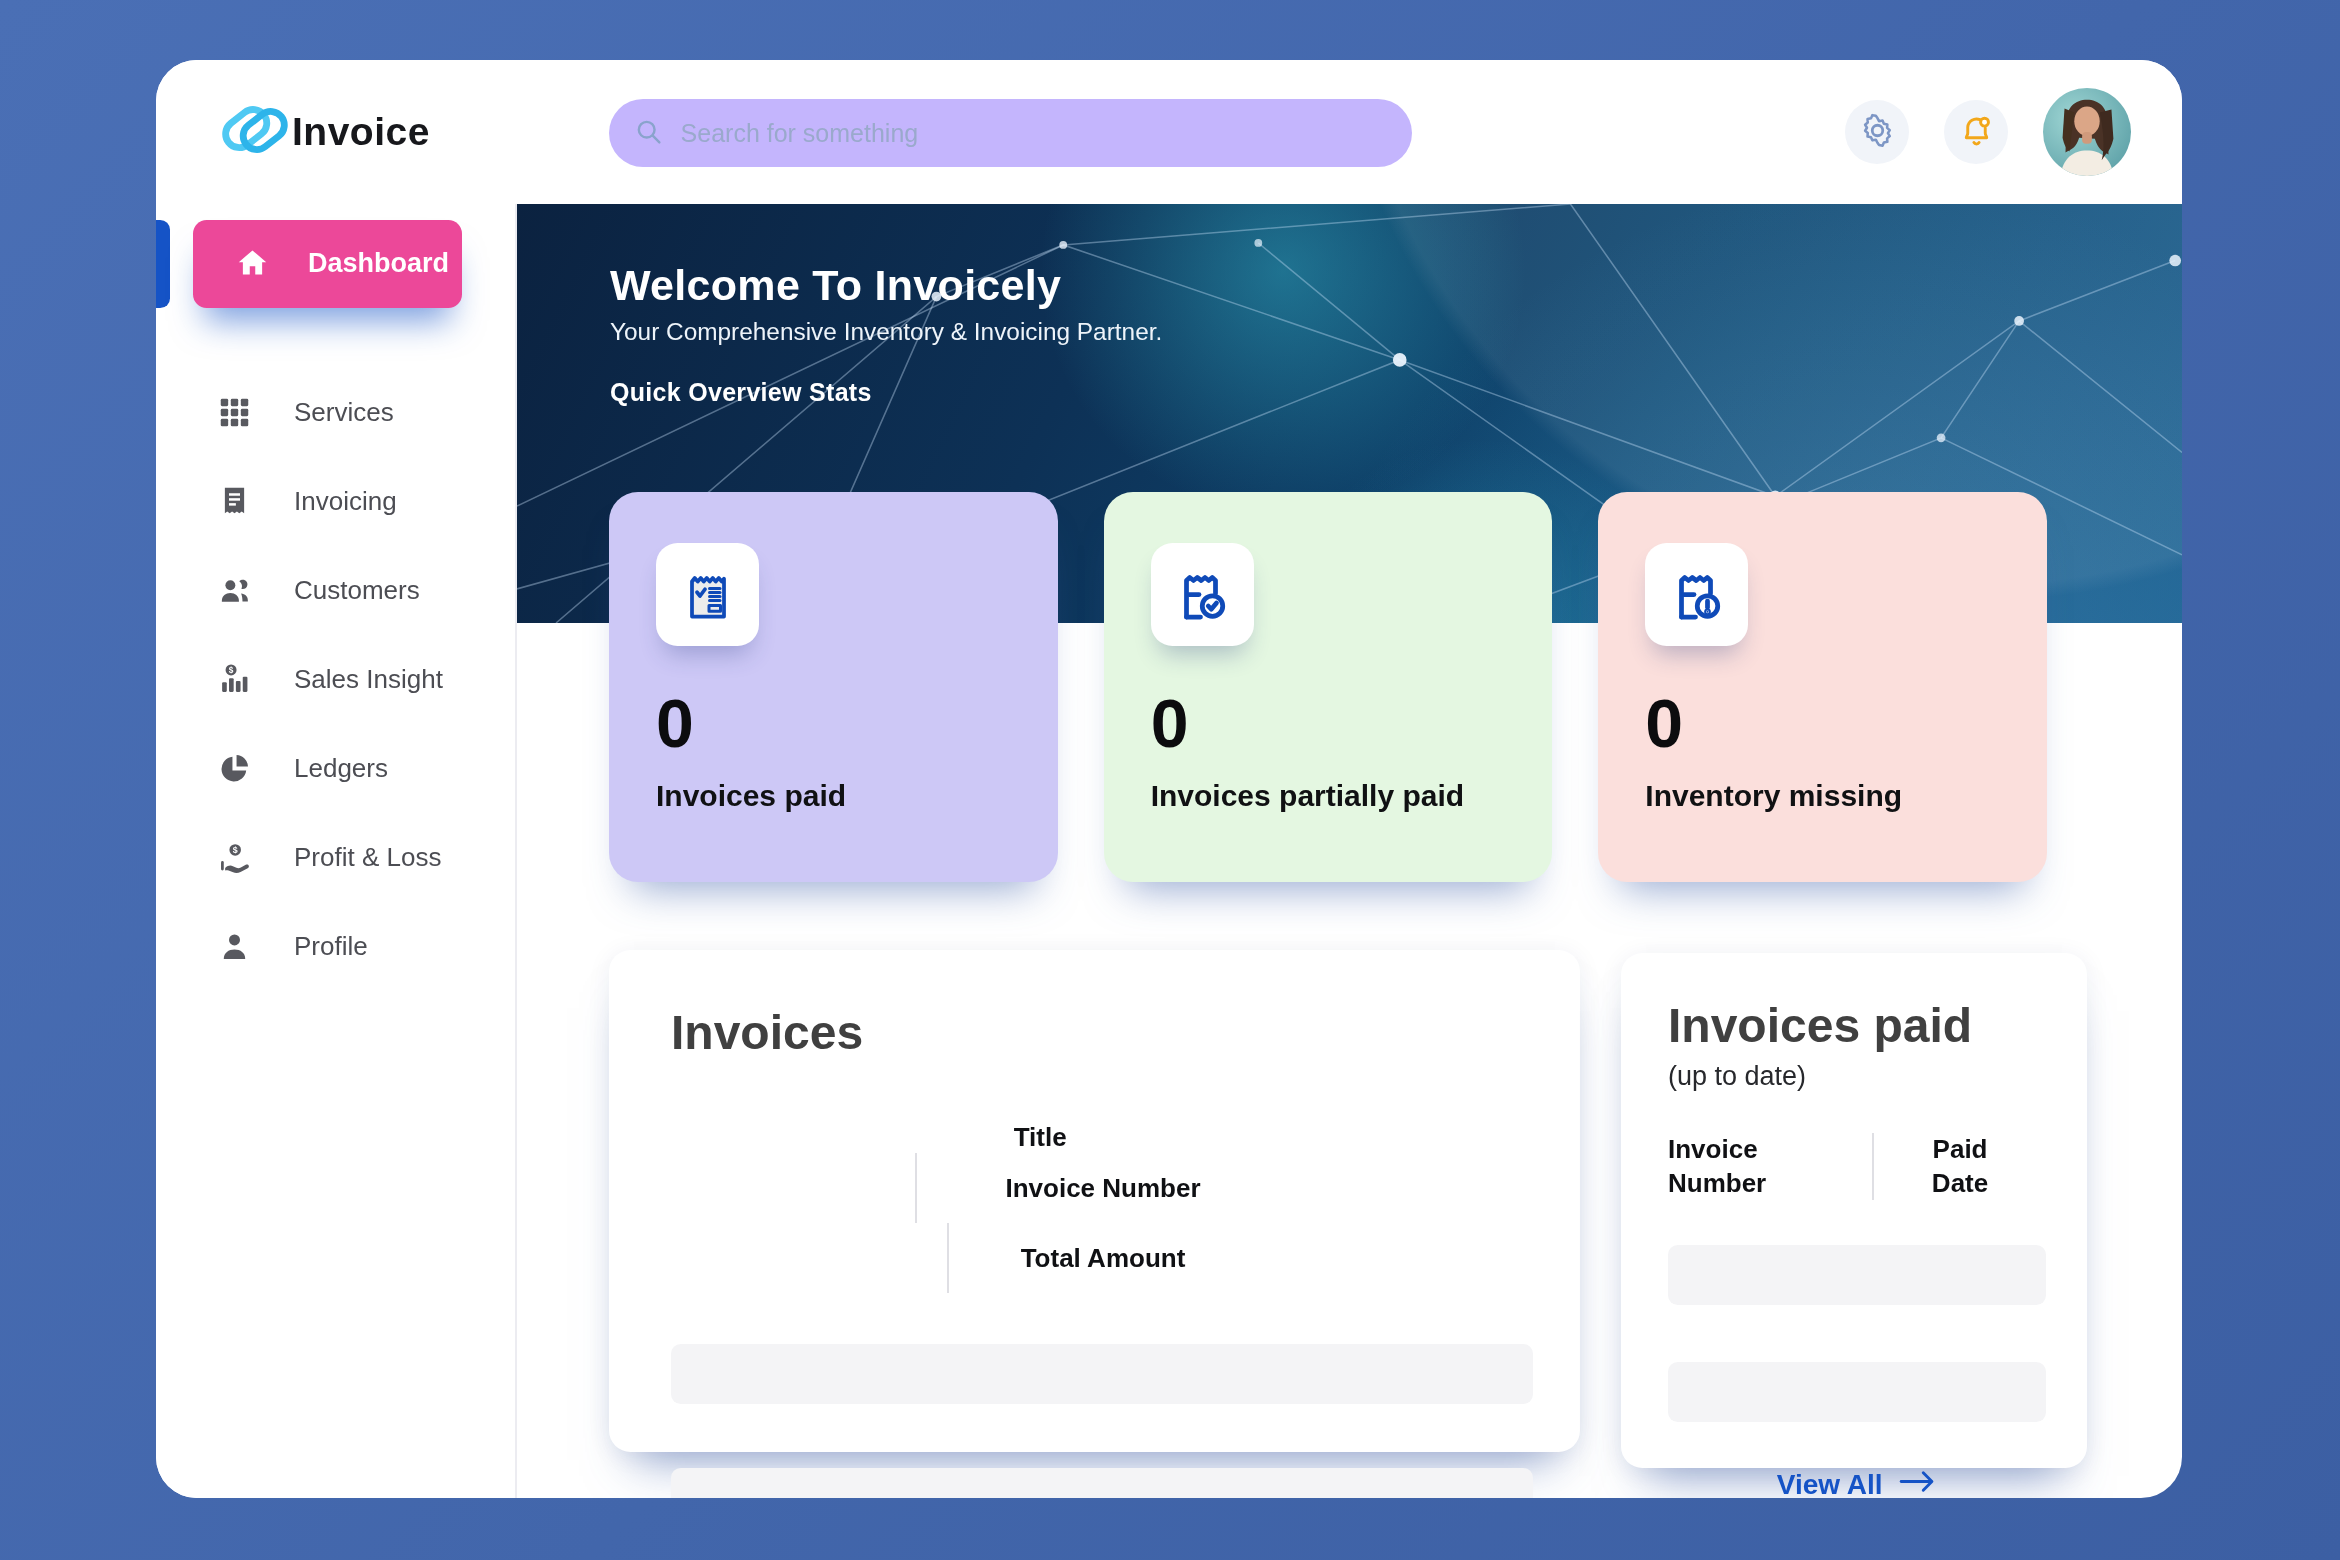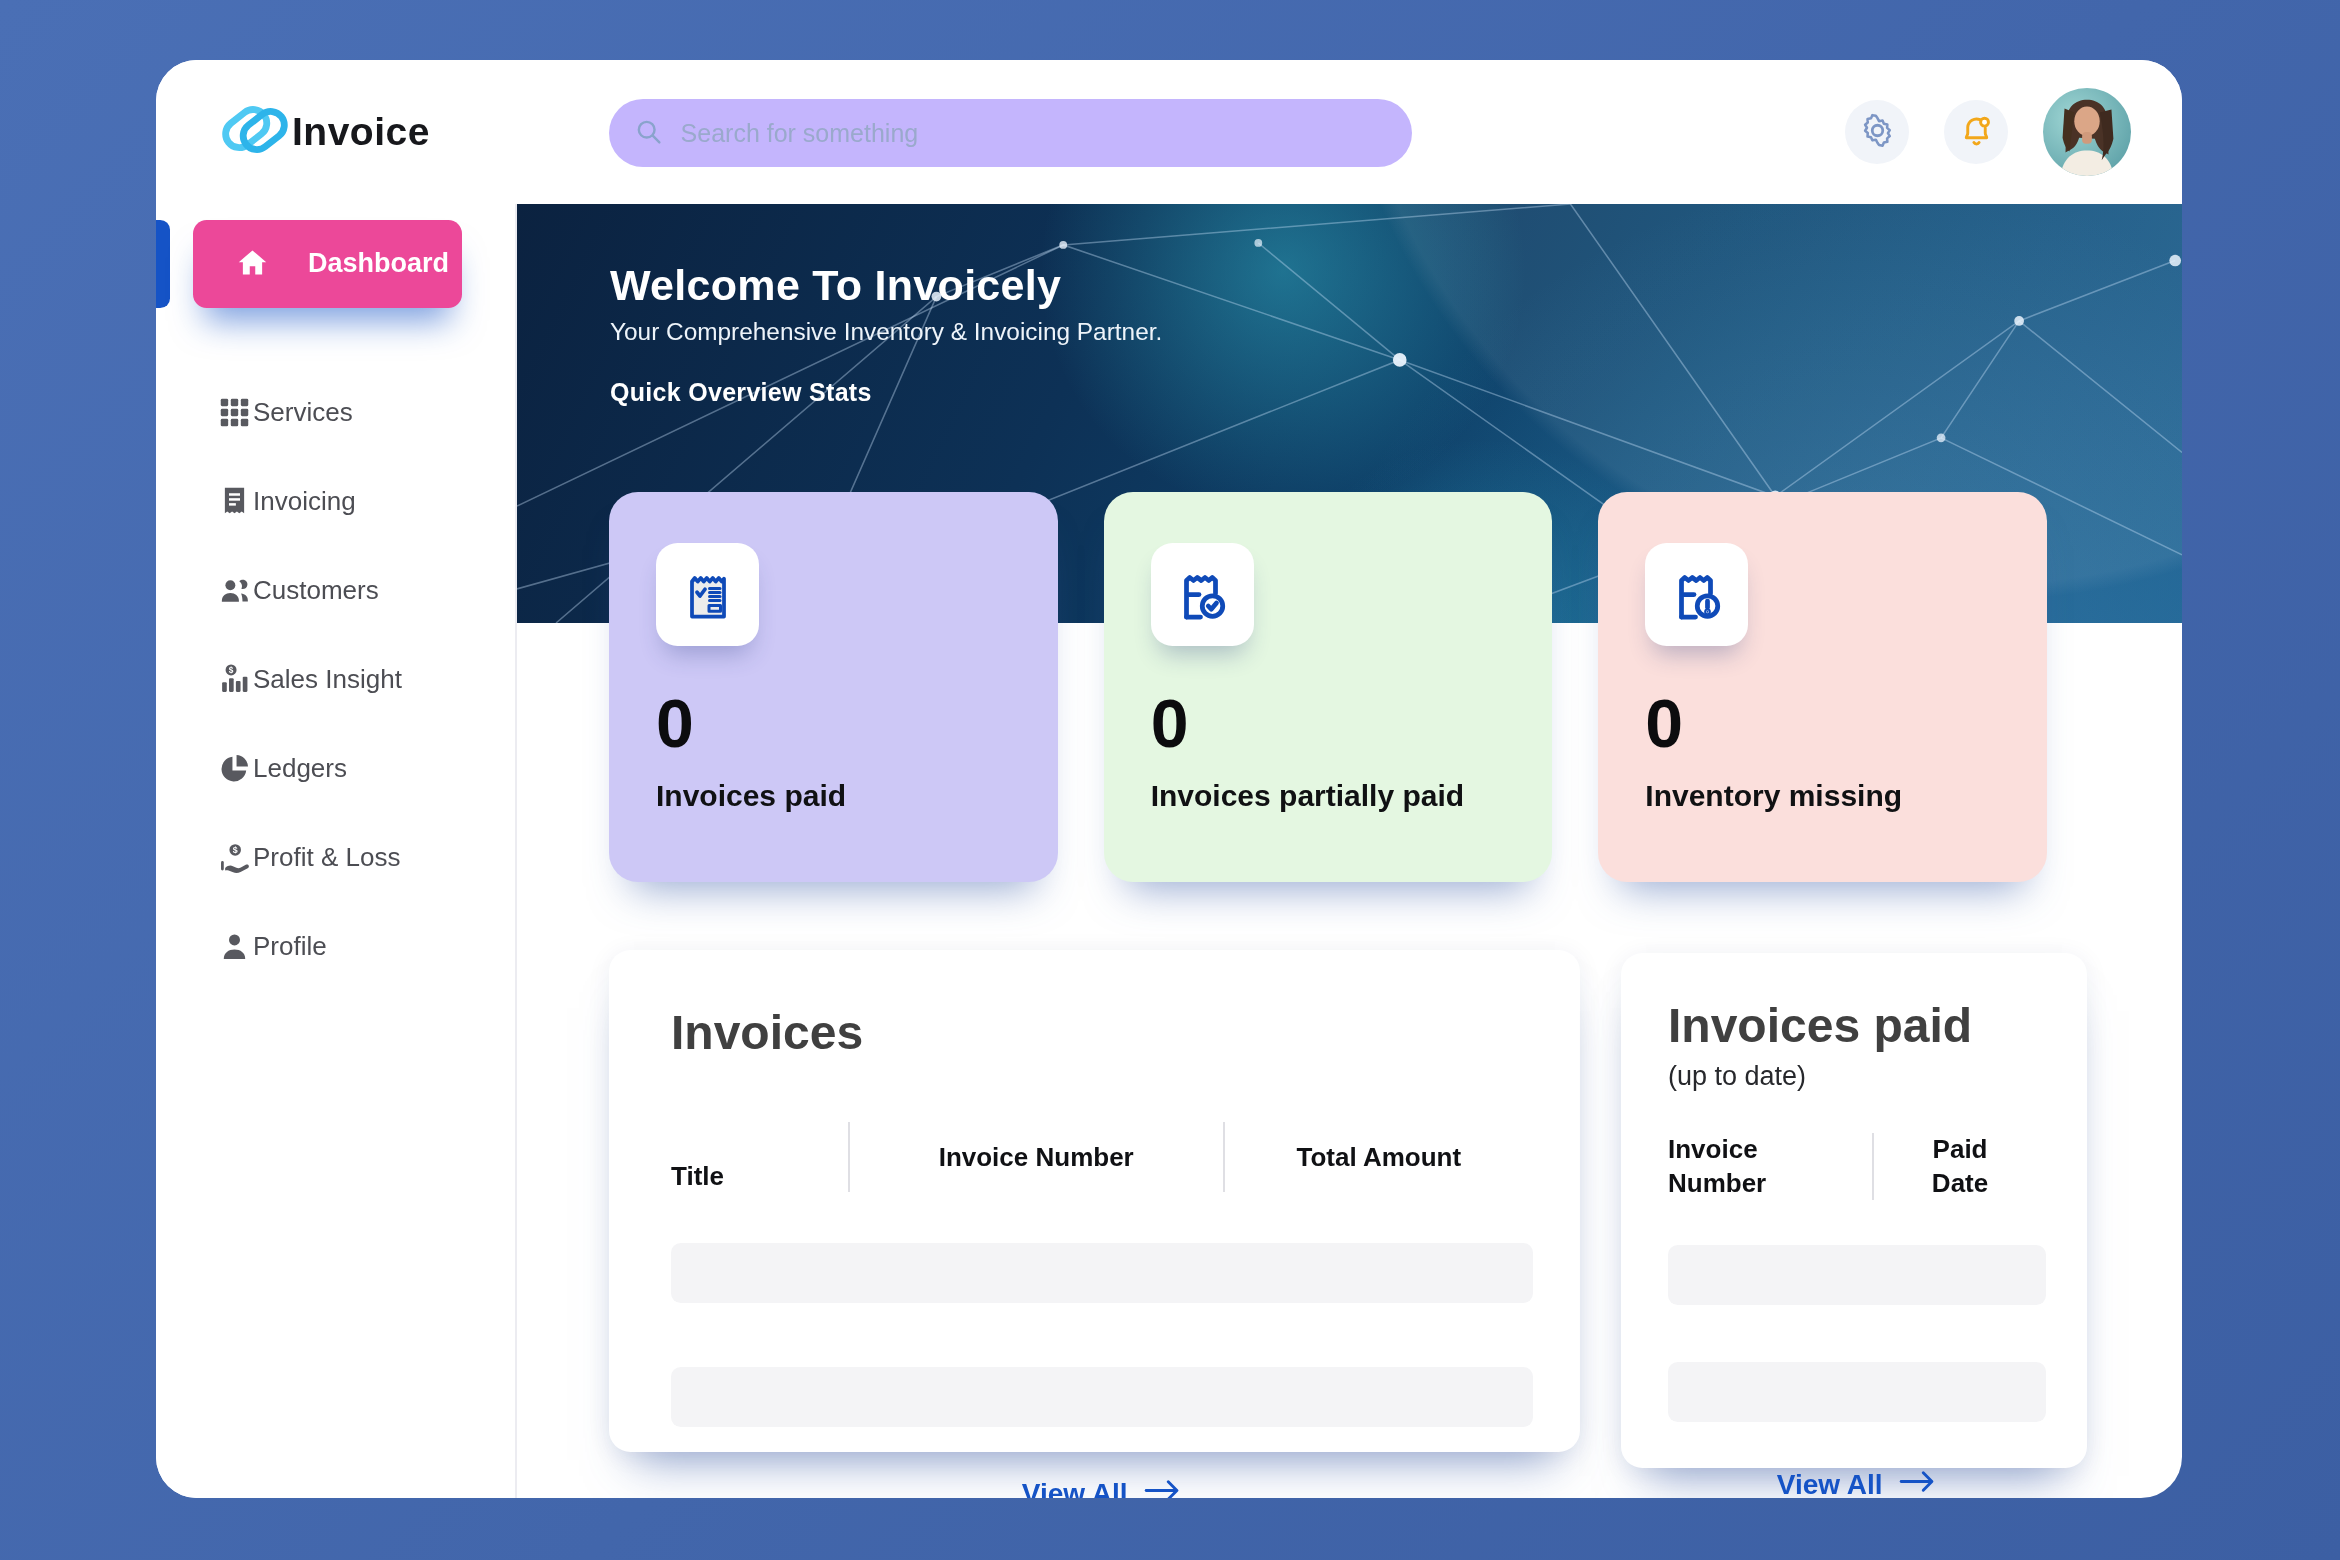"Services" .nav-item { gap: none -> 41px }
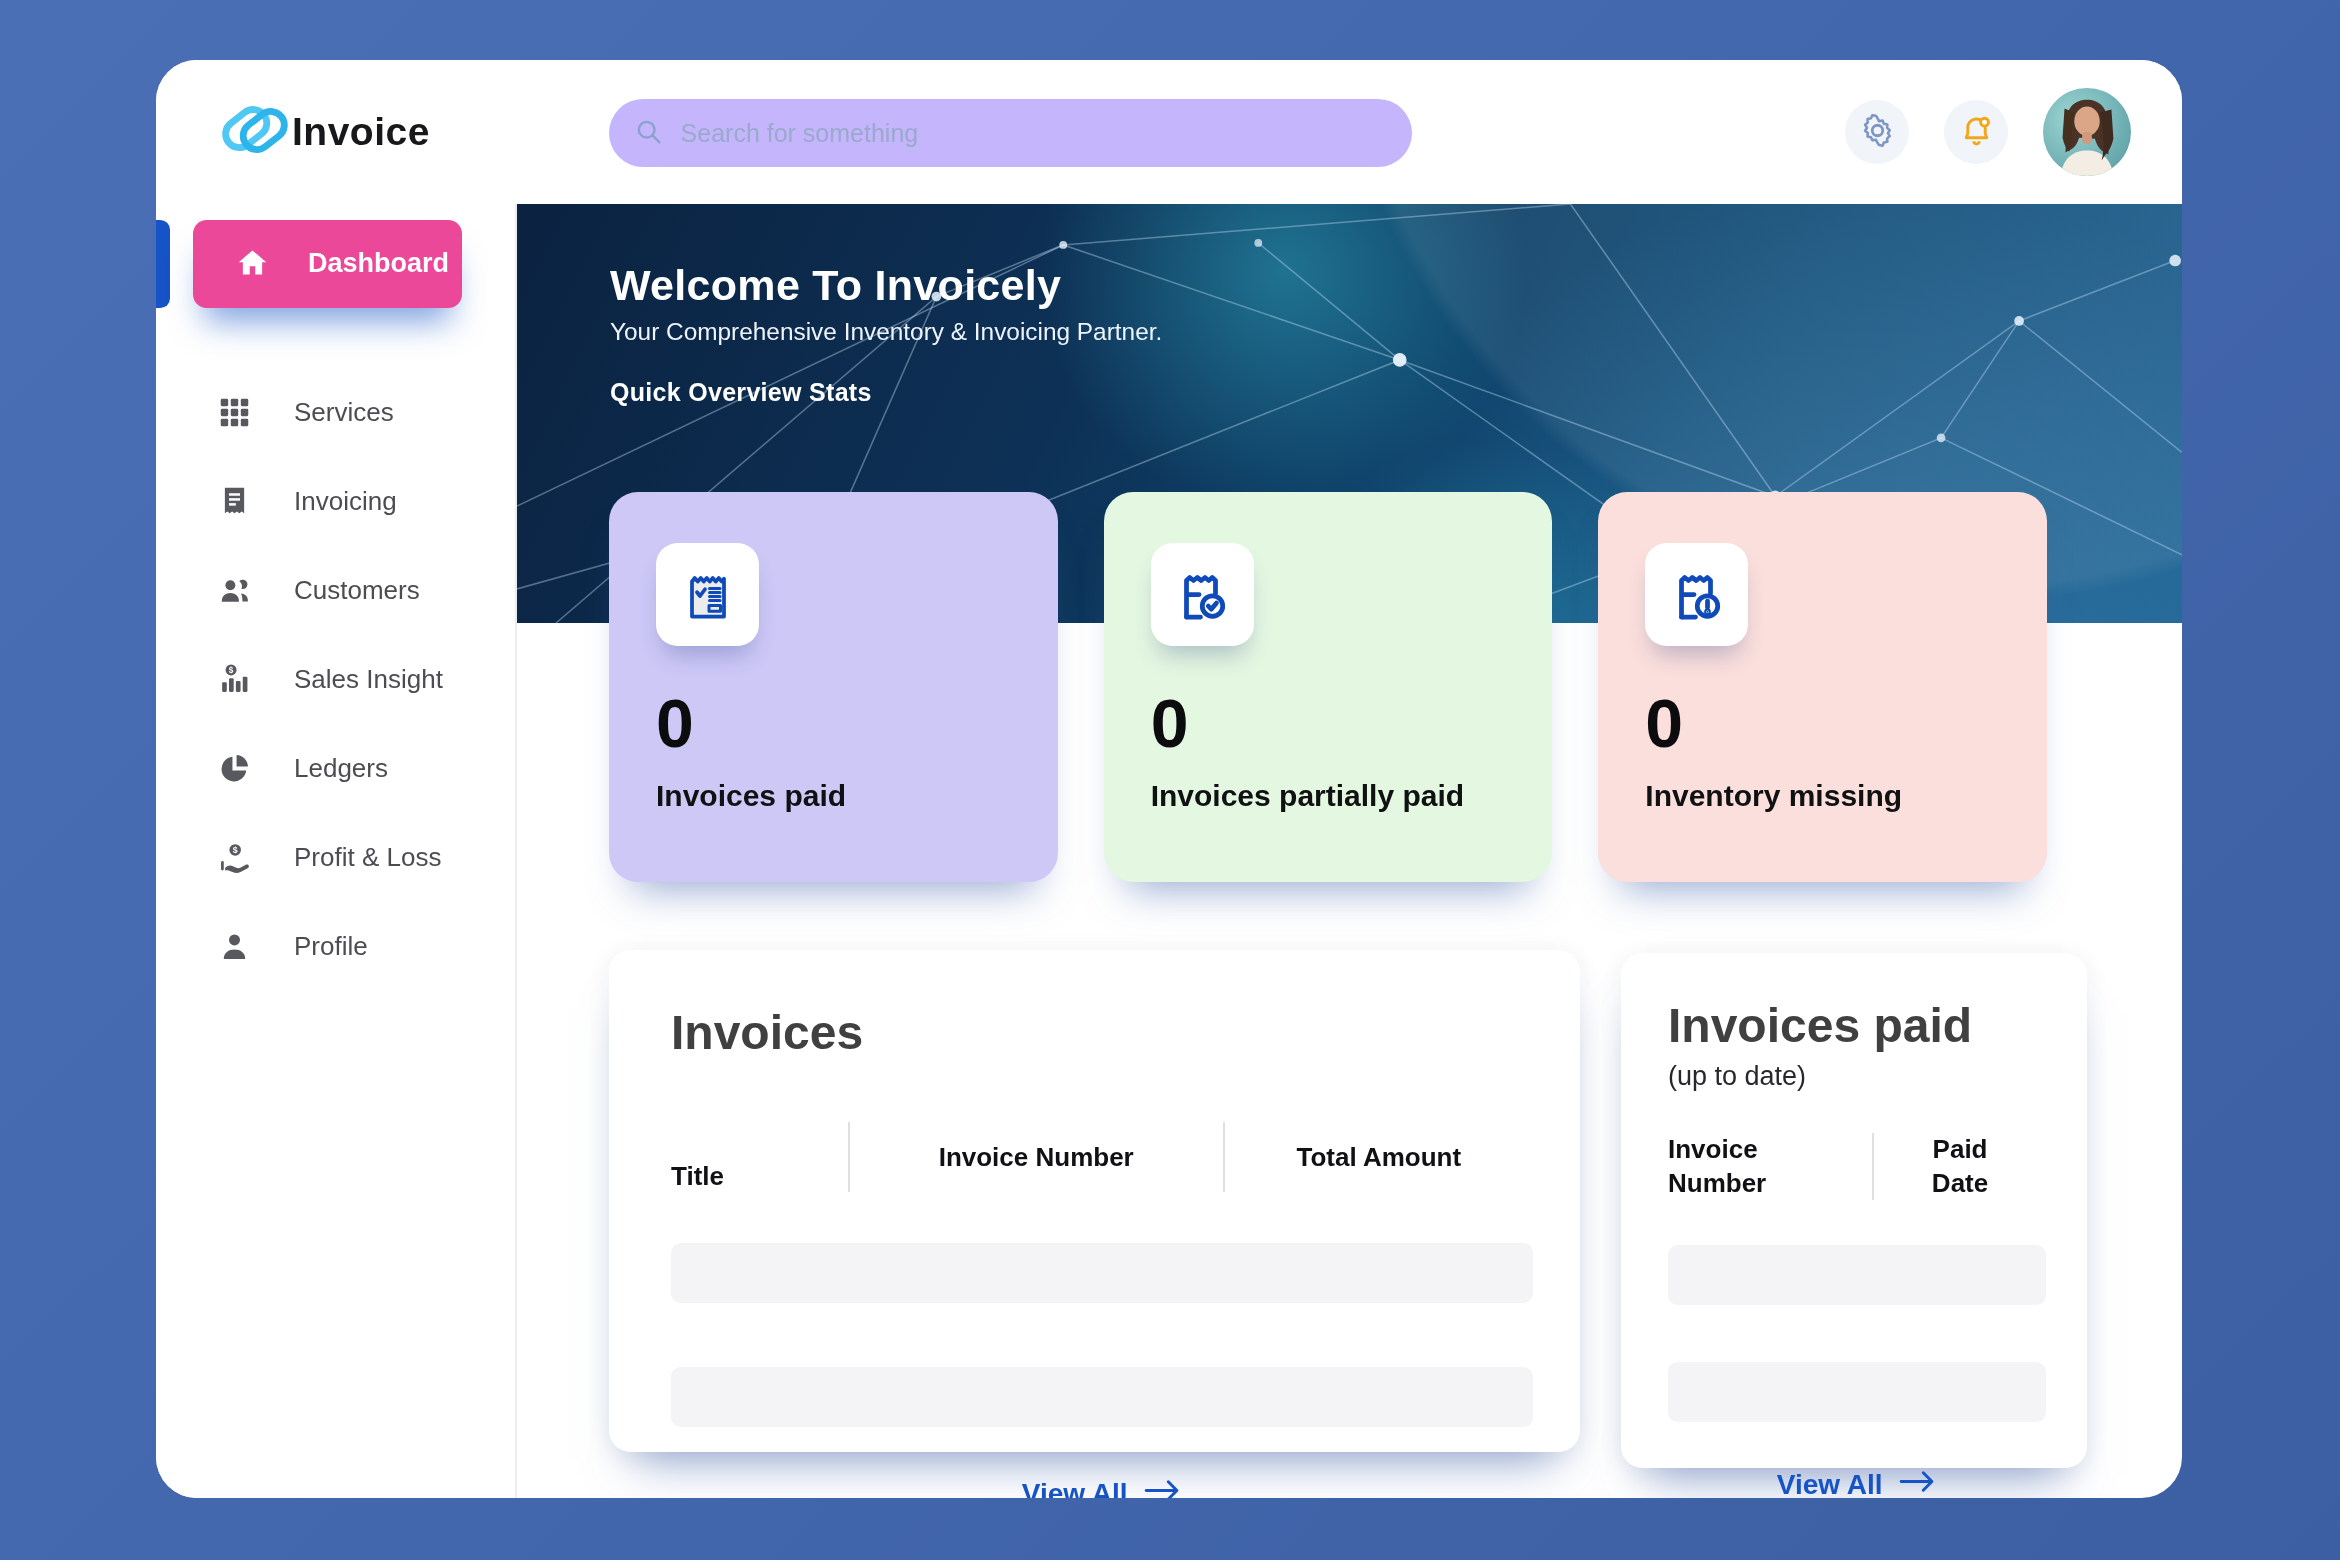"Title" .inv-headrow { align-items: flex-end -> center; flex-direction: none -> column }
